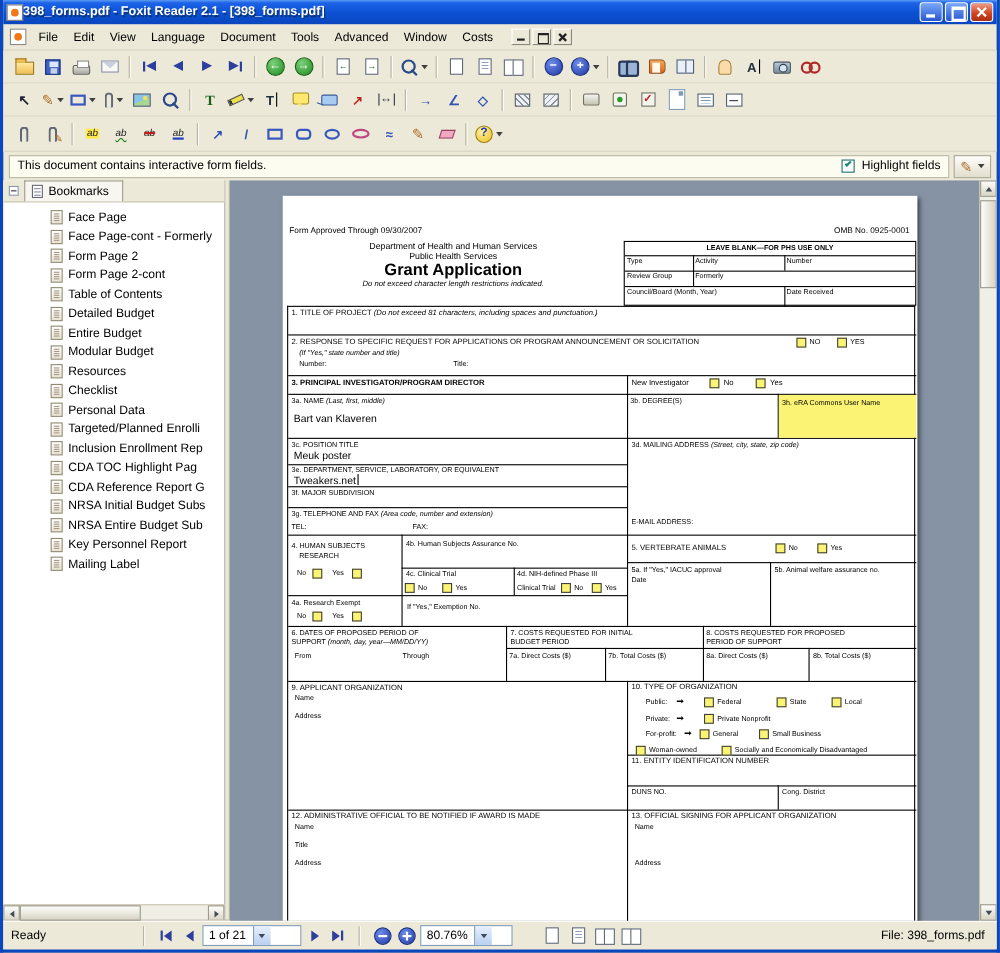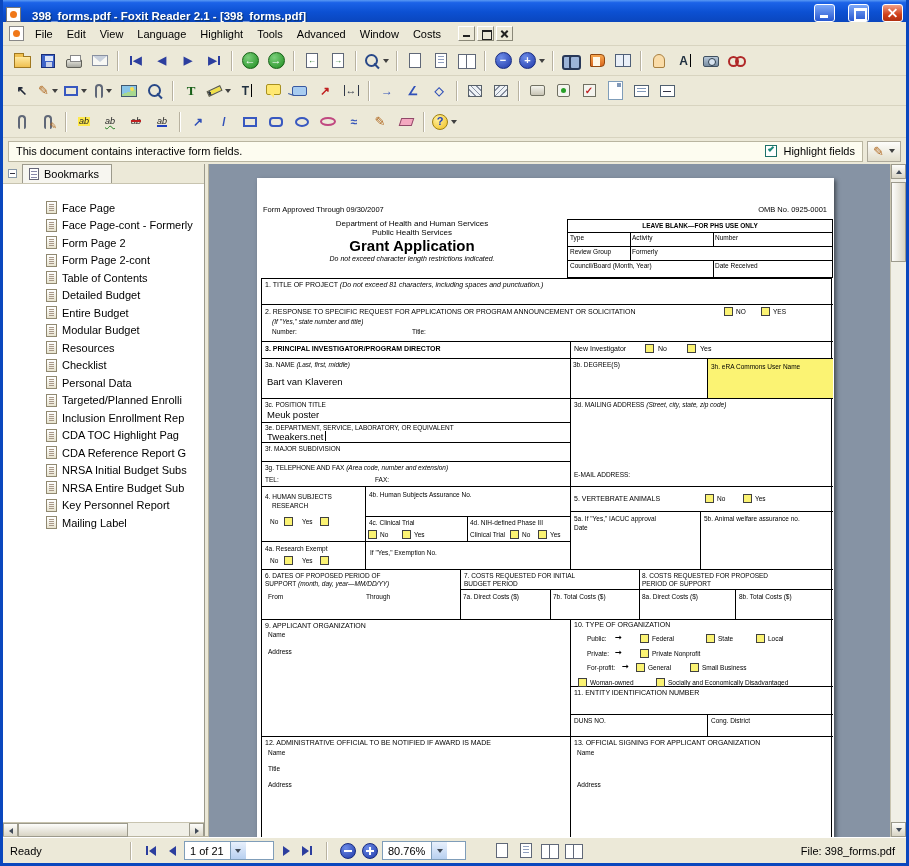"398_forms.pdf - Foxit Reader 2.1" .titlebar { align-items: flex-end -> center; gap: 11px -> 0 }
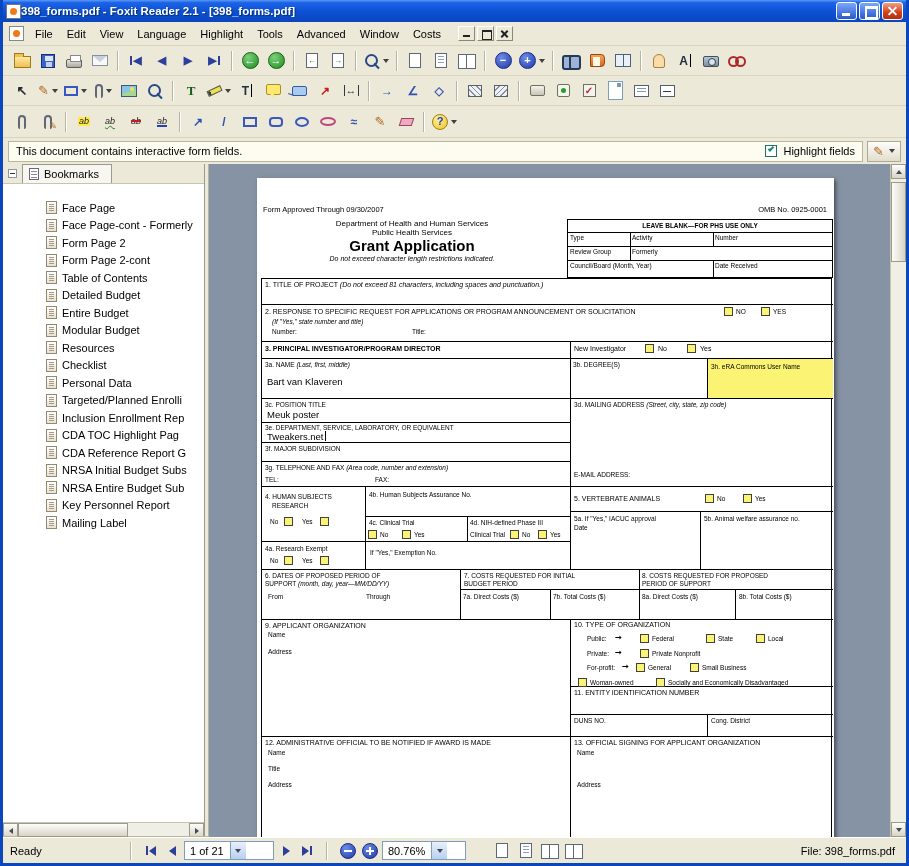"Highlight" span.menu-item { text: Highlight -> Document }
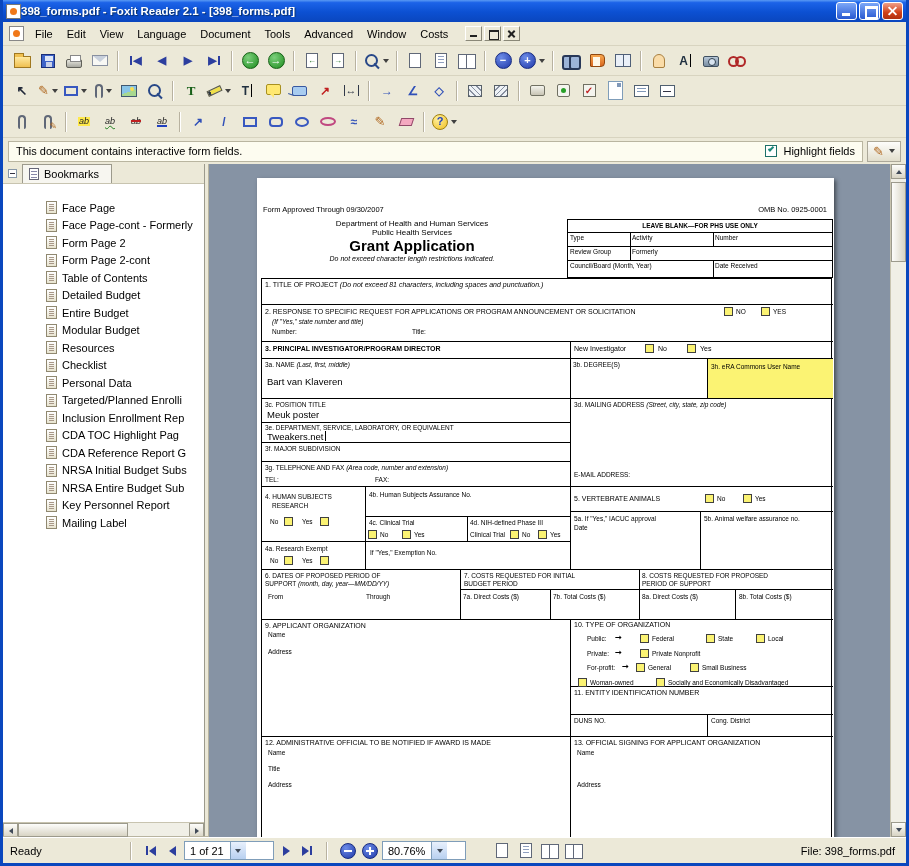"Face Page" .bm-tree { padding-top: 15px -> 5px }
